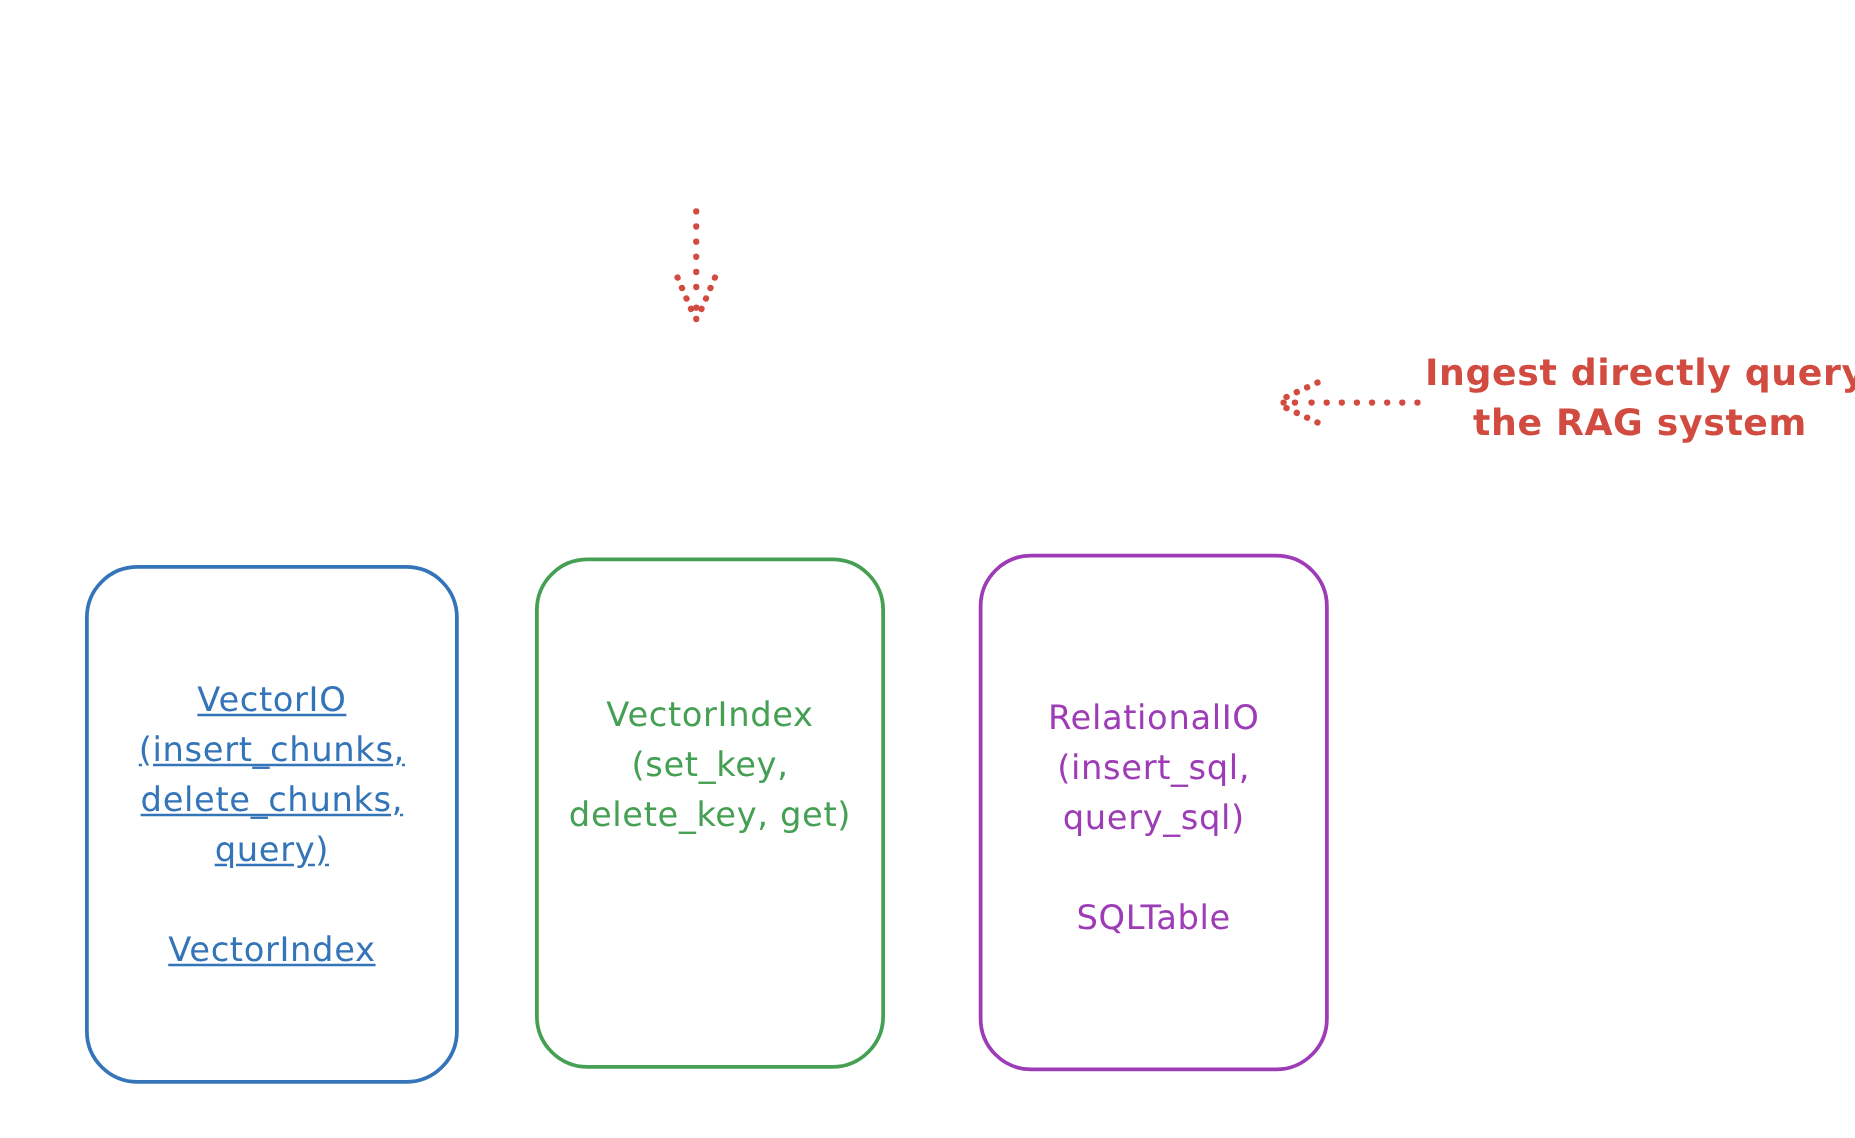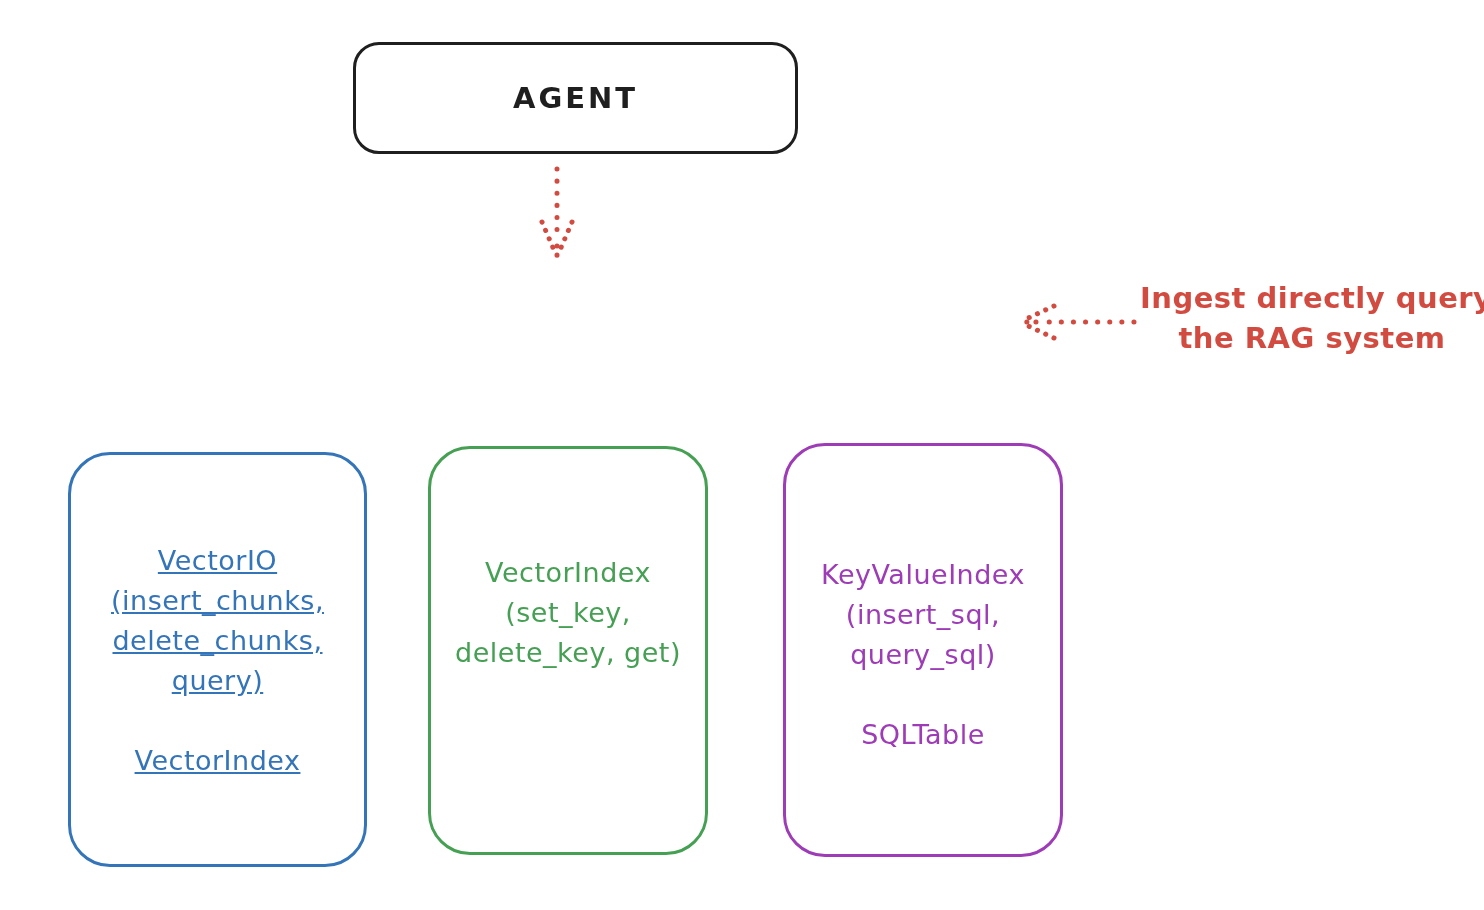"AGENT" div.box { html: <div> <span>AGENT</span> </div> -> none }
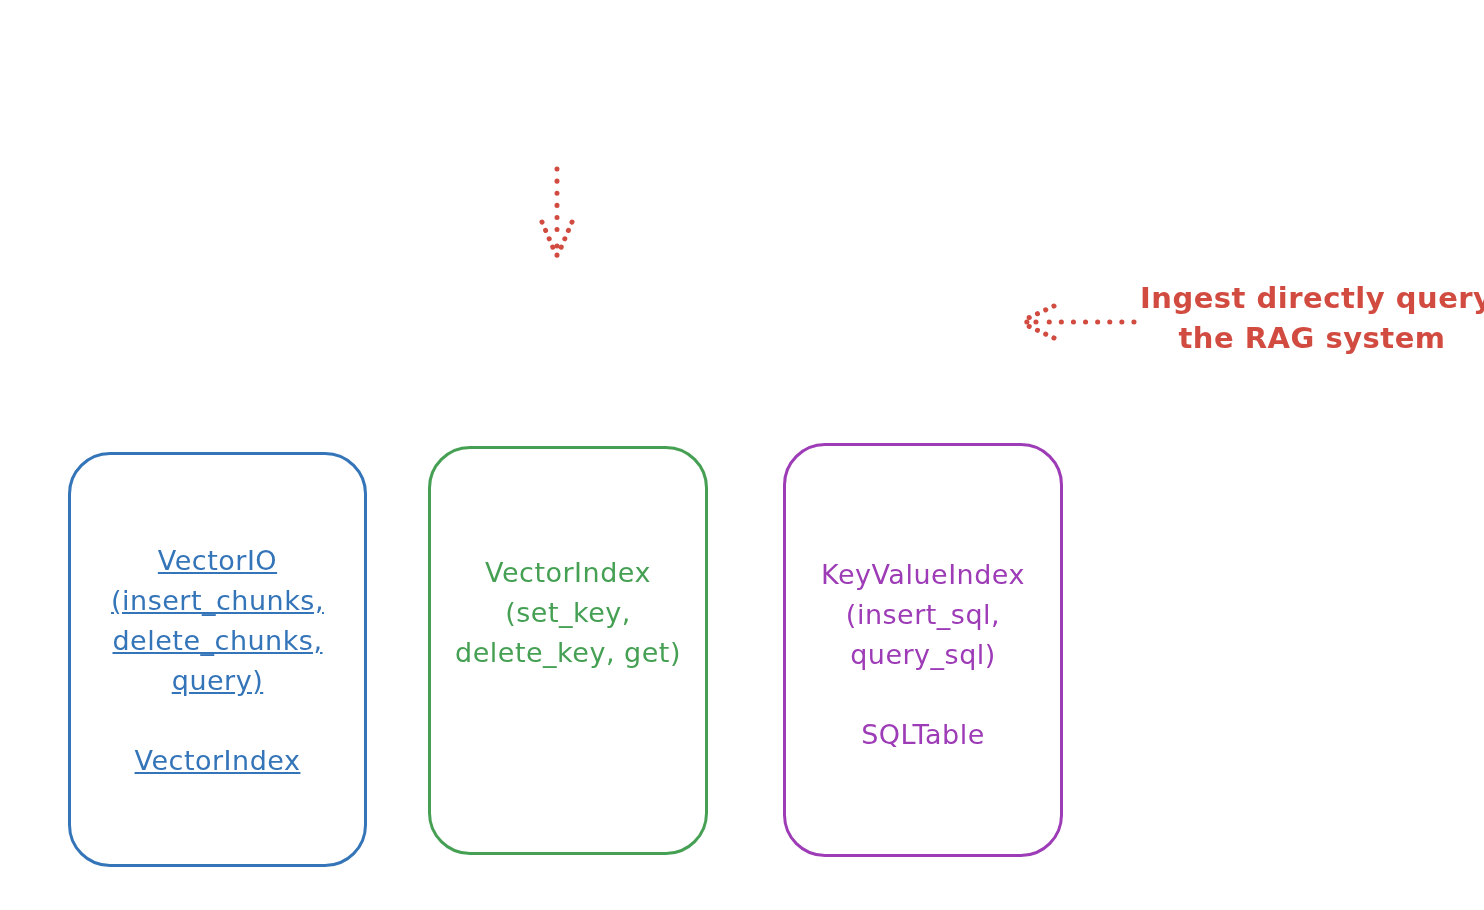"KeyValueIndex" div.store-line { text: KeyValueIndex -> RelationalIO }
